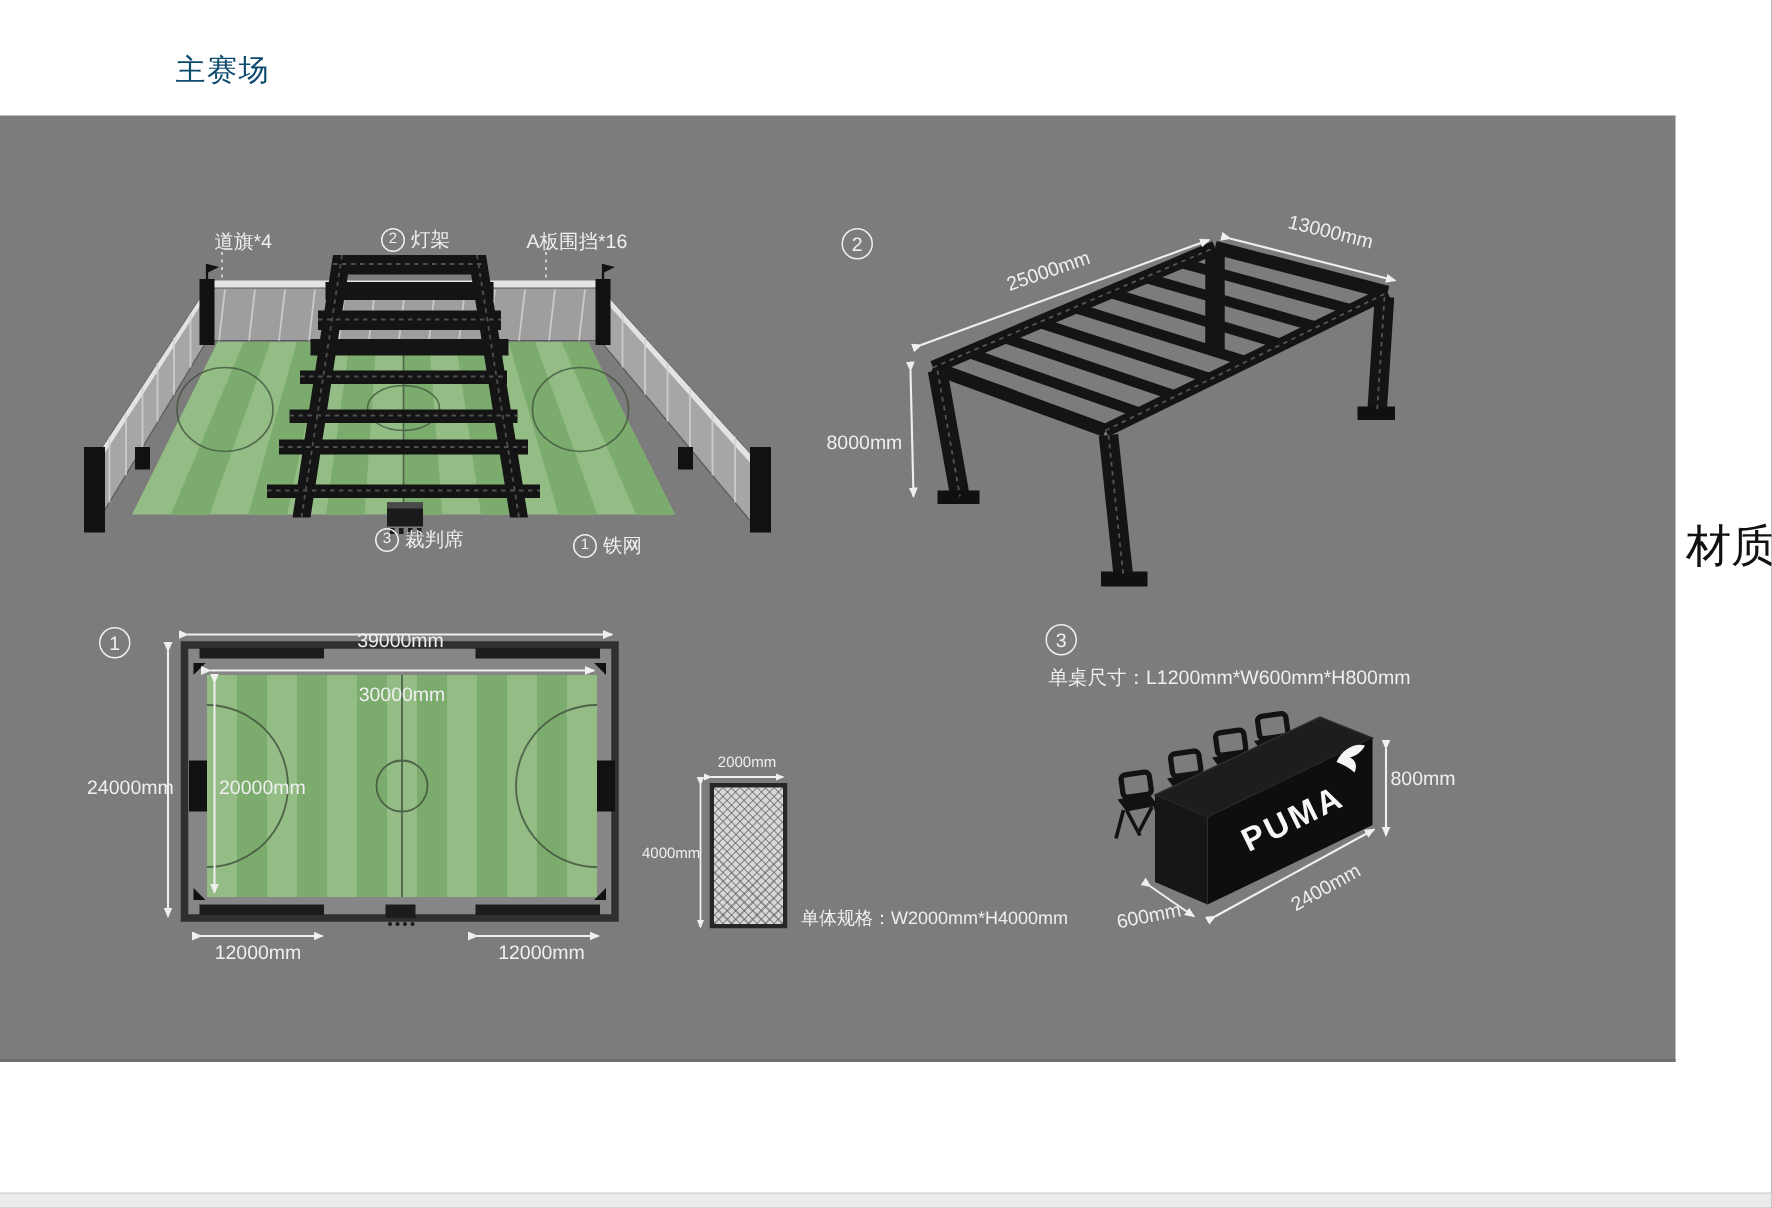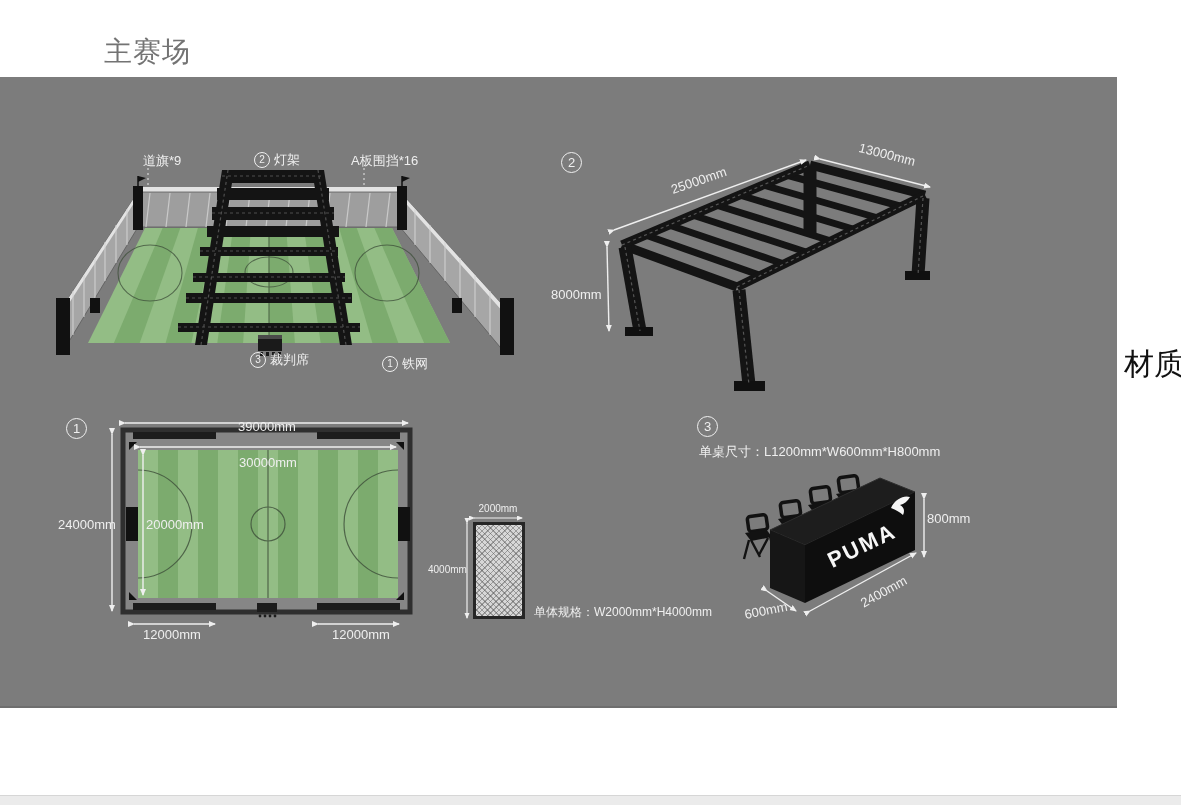"主赛场" .page-title { color: #737373 -> #0c4a6e; font-size: 28px -> 20px; left: 104px -> 117px }
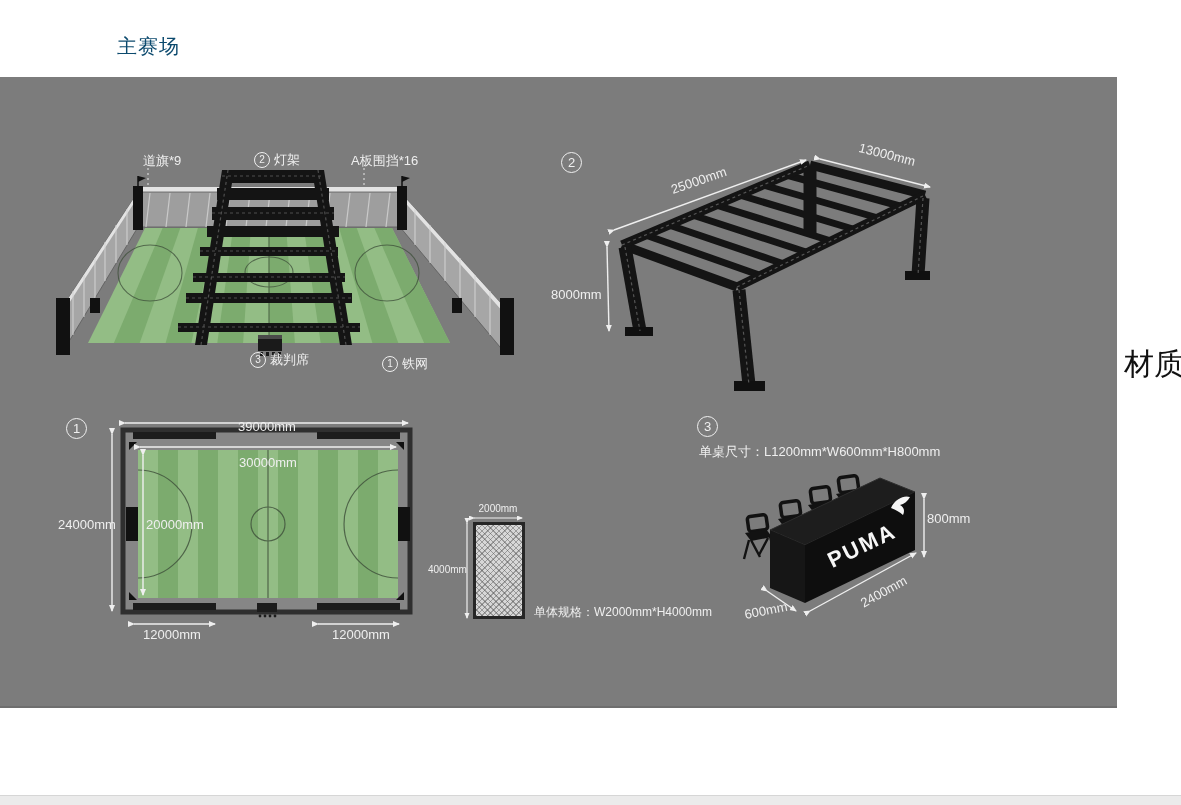"道旗*9" div.lbl { text: 9 -> 4 }
